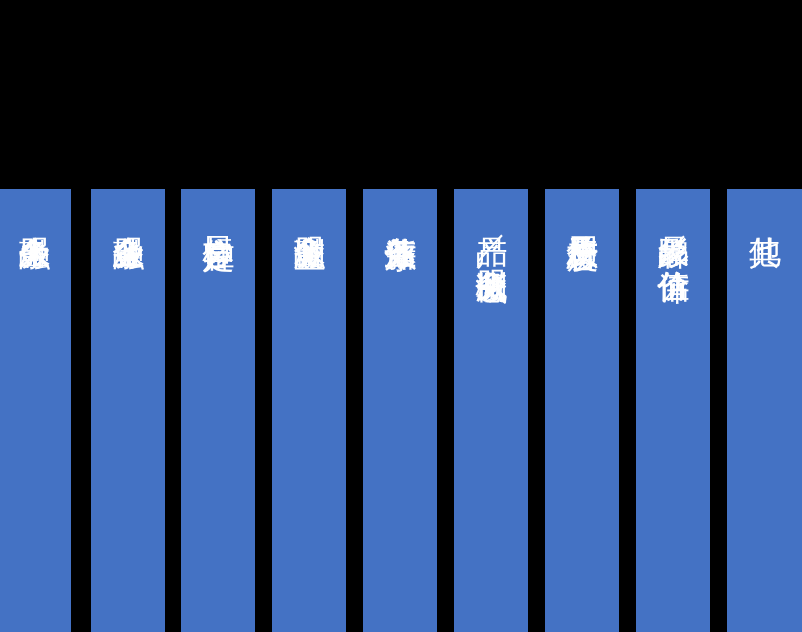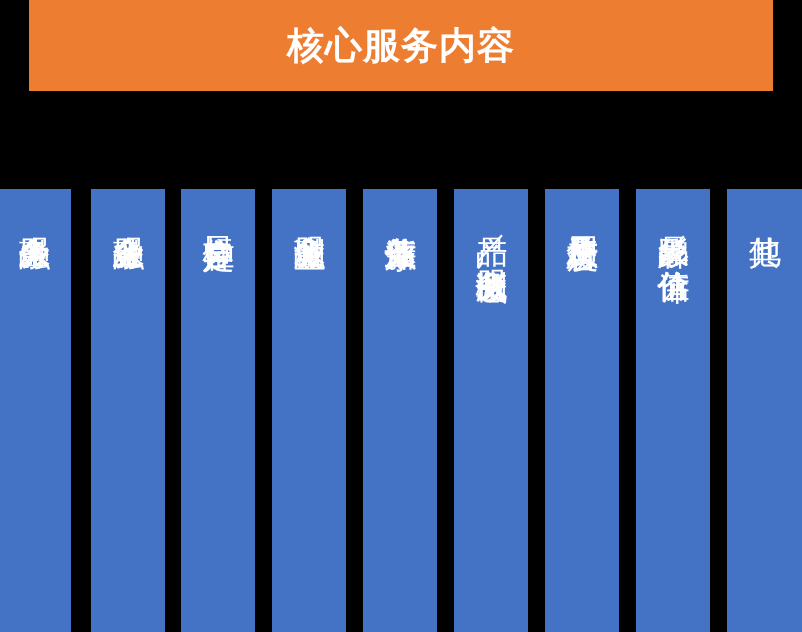"核心服务内容" div.header-banner { html: <div> <div>核心服务内容</div> </div> -> none }
